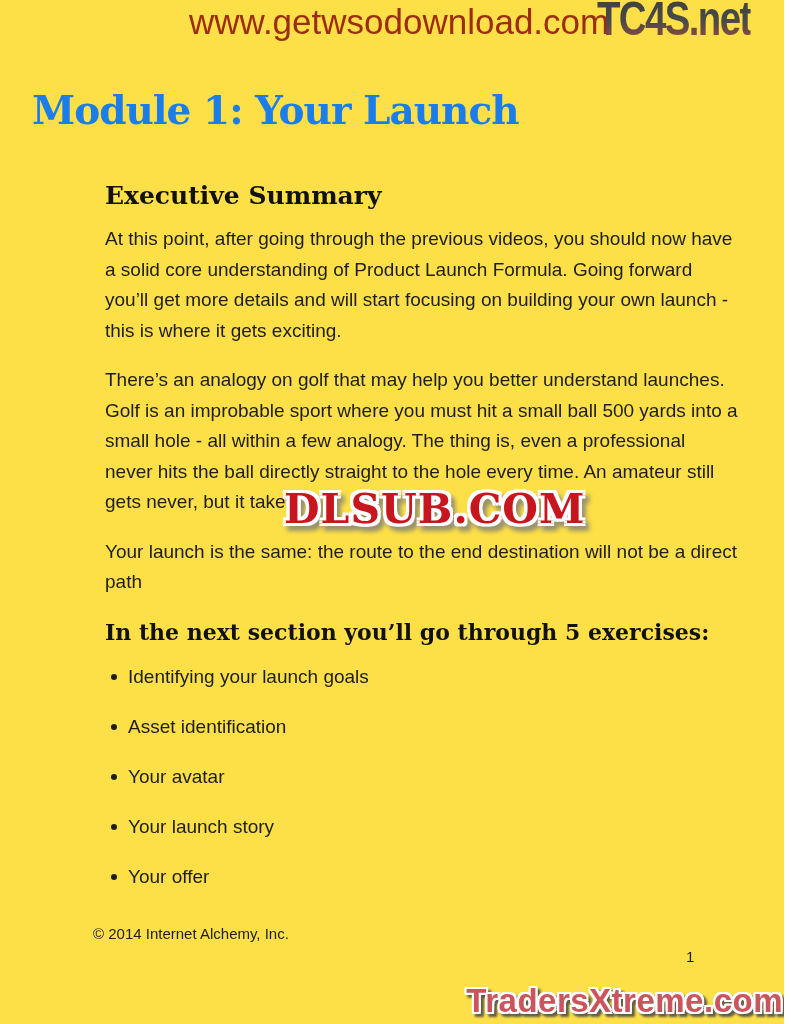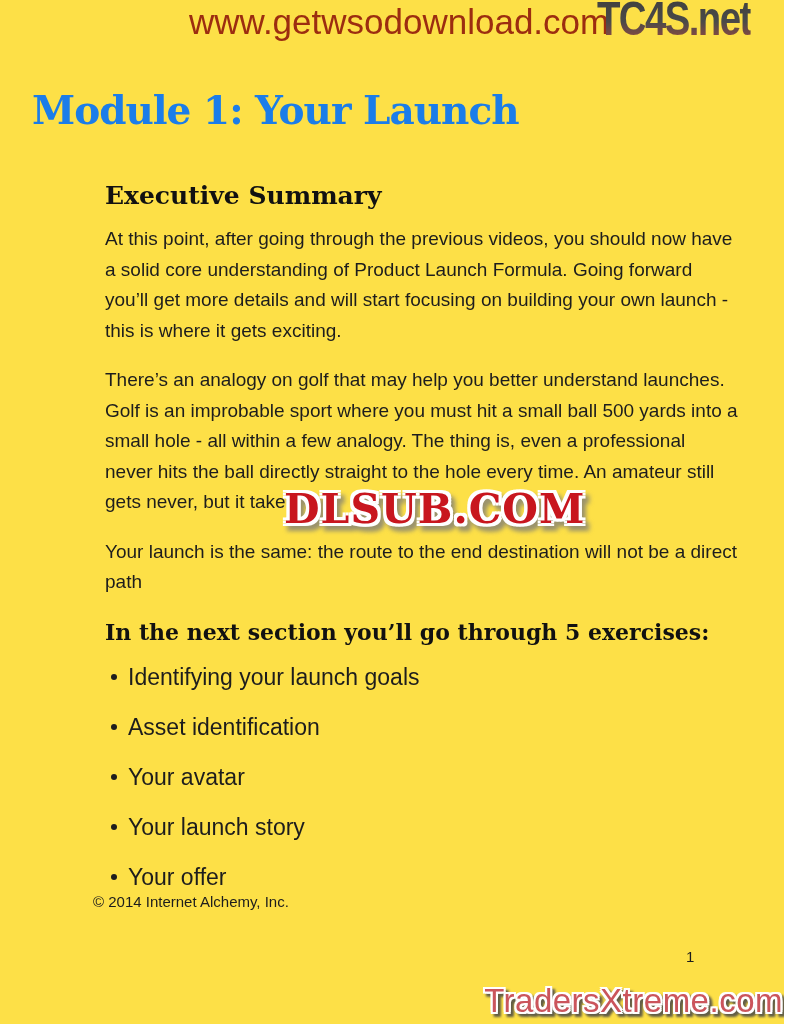"Identifying your launch goals" .exercise-item { font-size: 23px -> 19px }
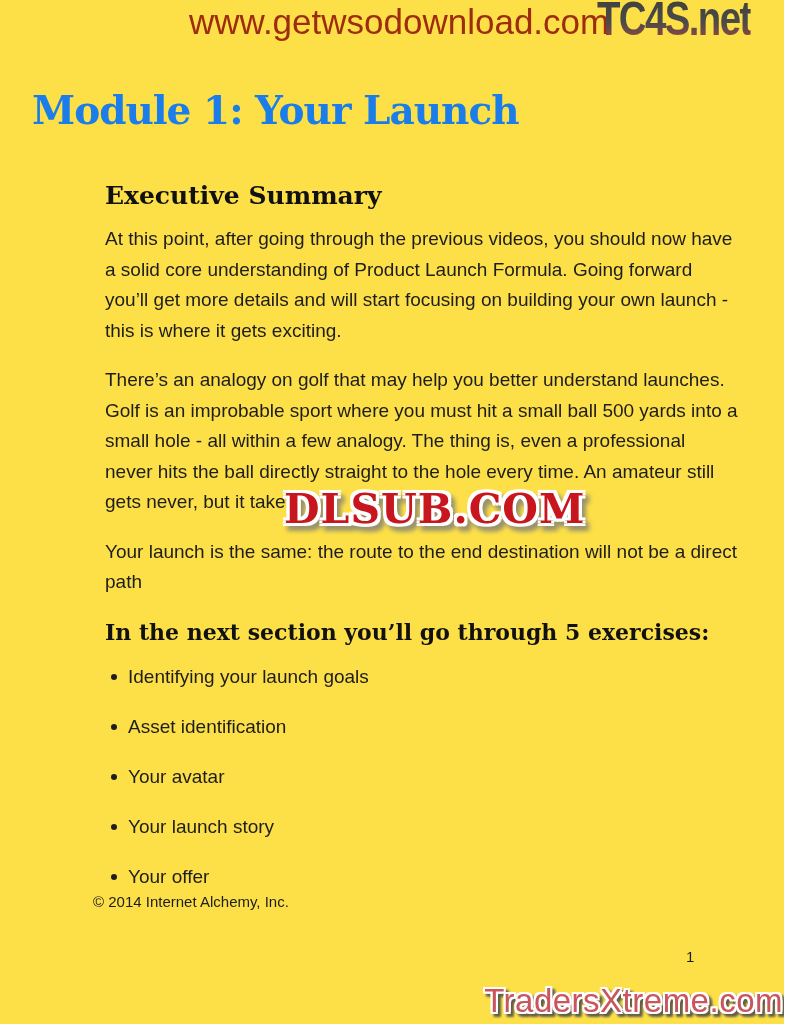"© 2014 Internet Alchemy, Inc." .footer-copyright { top: 893px -> 925px }
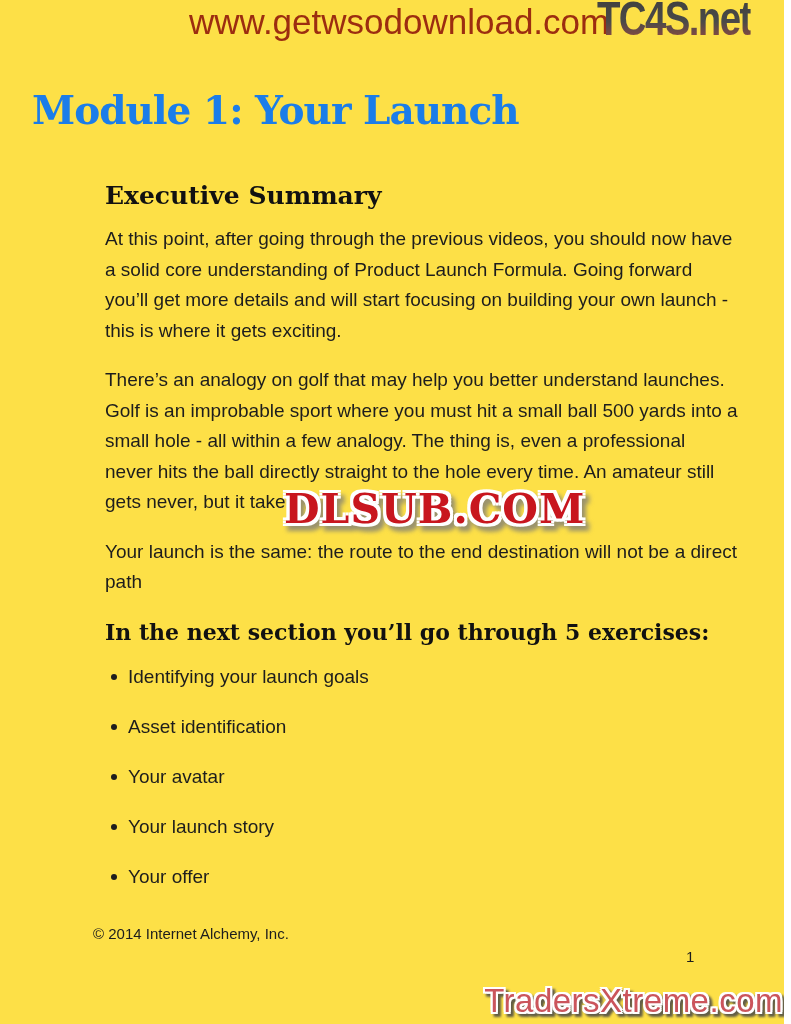"TradersXtreme.com" .traders-banner { font-weight: normal -> bold }
